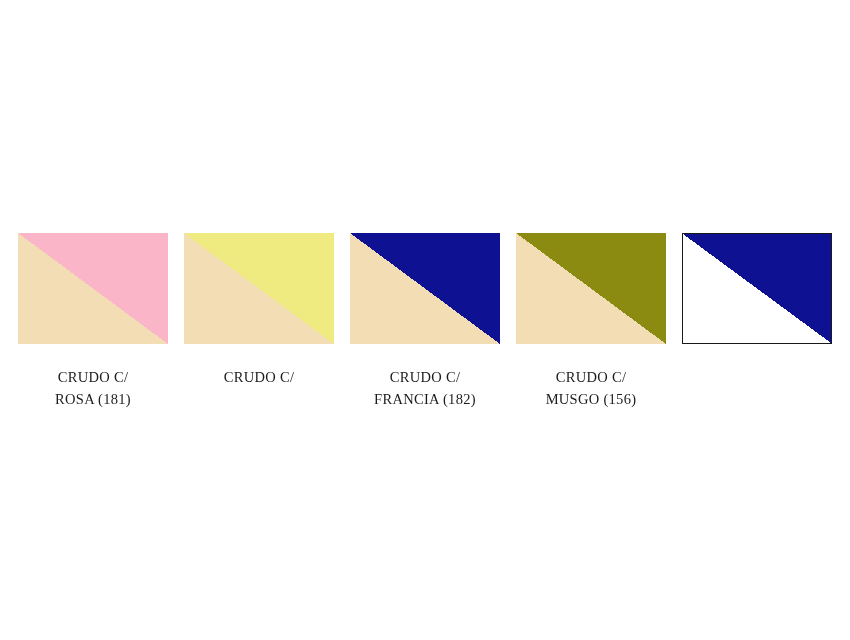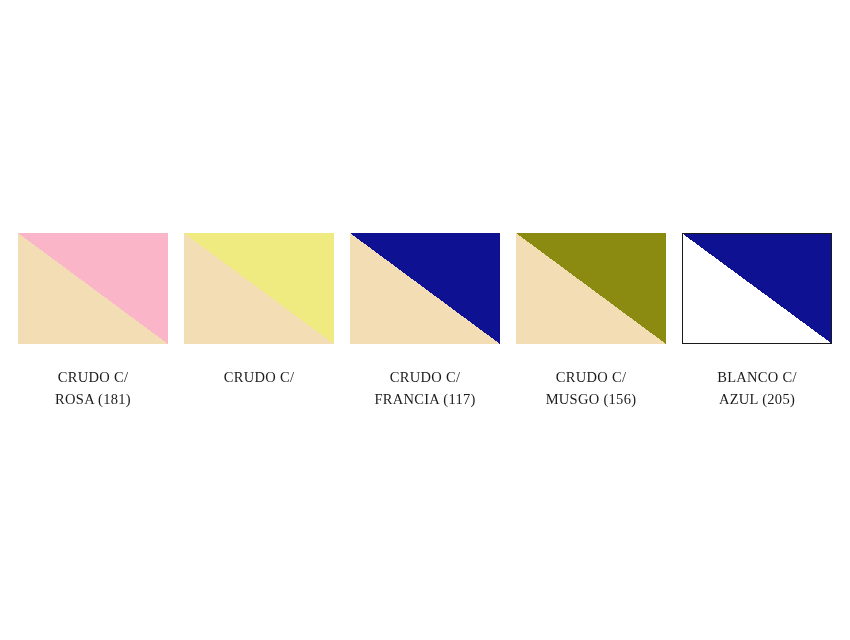"BLANCO C/" div.swatch-label { html: <div> <span>BLANCO C/</span> <span>AZUL (205)</span> </div> -> none }
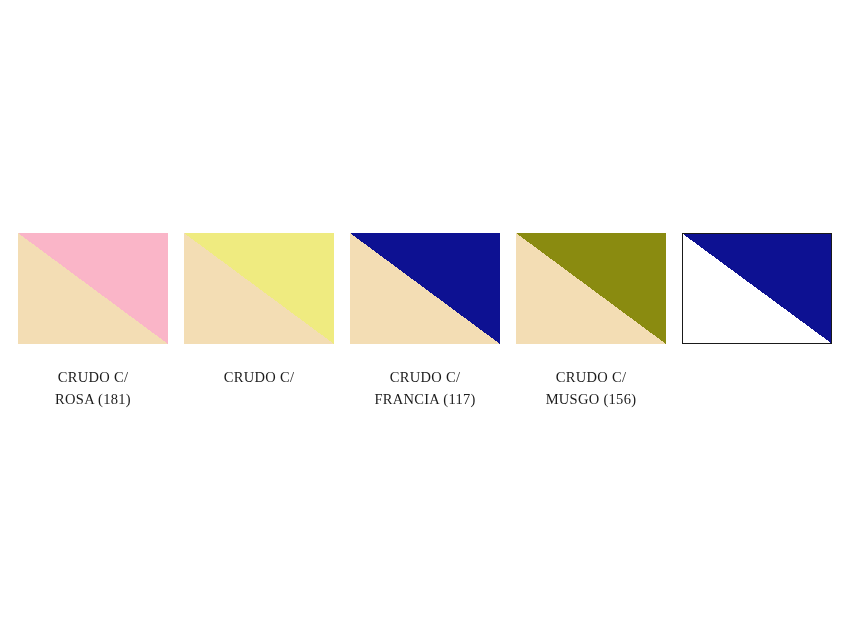"FRANCIA (117)" span.label-line { text: 117 -> 182 }
